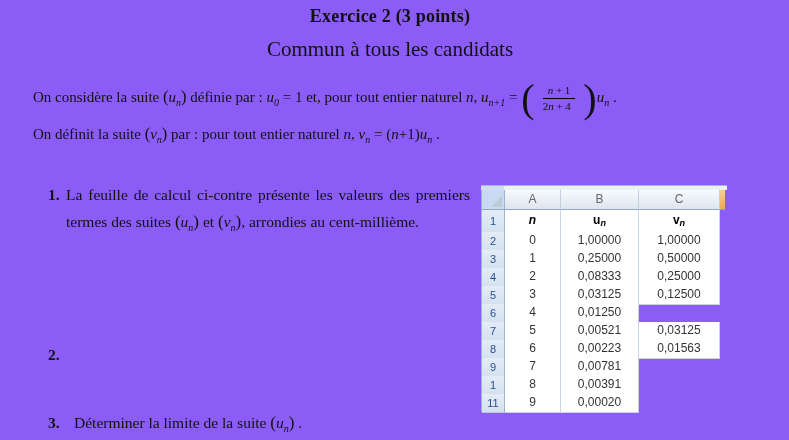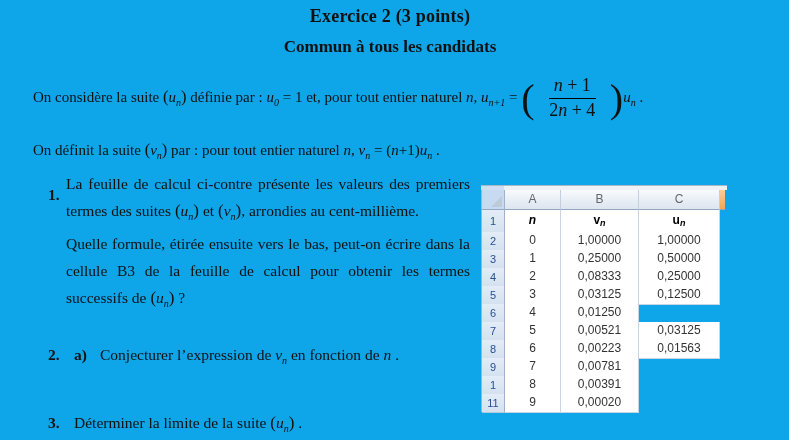"Exercice 2 (3 points)" .page { background: #0ea5e9 -> #8b5cf6 }
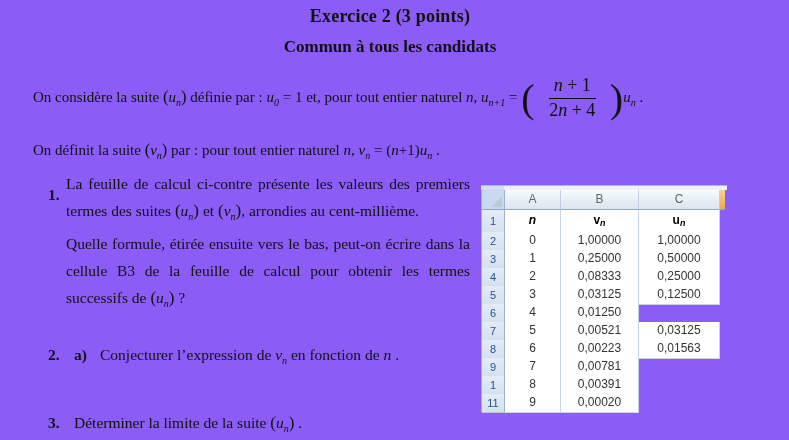"Commun à tous les candidats" .subtitle { font-size: 17px -> 21px; font-weight: bold -> normal }
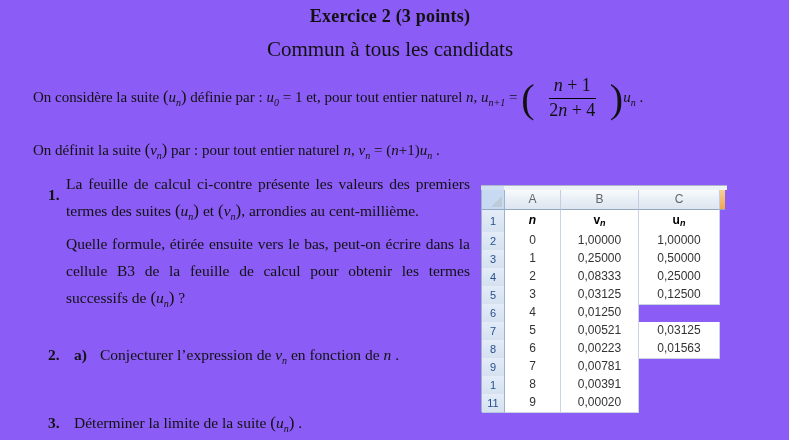"n + 1" .frac { font-size: 18px -> 11px; margin: 0 14px -> 0 8px; text-align: center -> none }
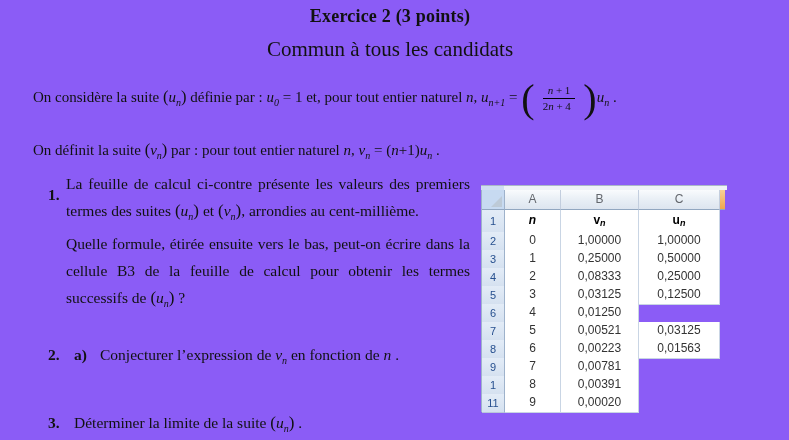"On définit la suite (vn)" .p2 { line-height: 20px -> 27px; top: 140px -> 120px }
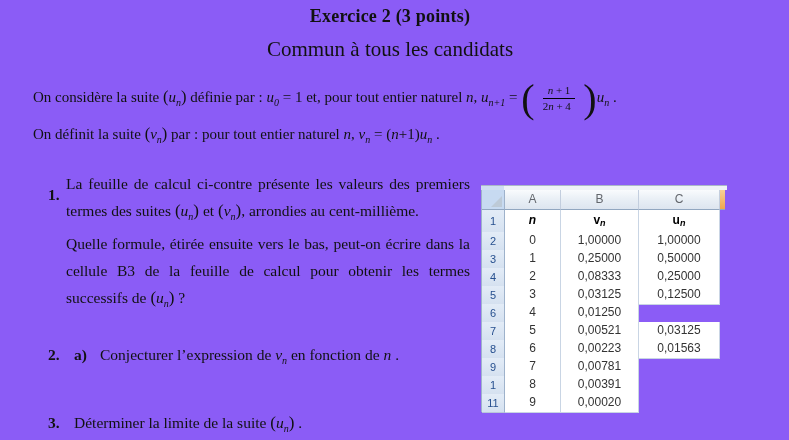"La feuille de calcul ci-contre" .q1-text { top: 170px -> 181px }
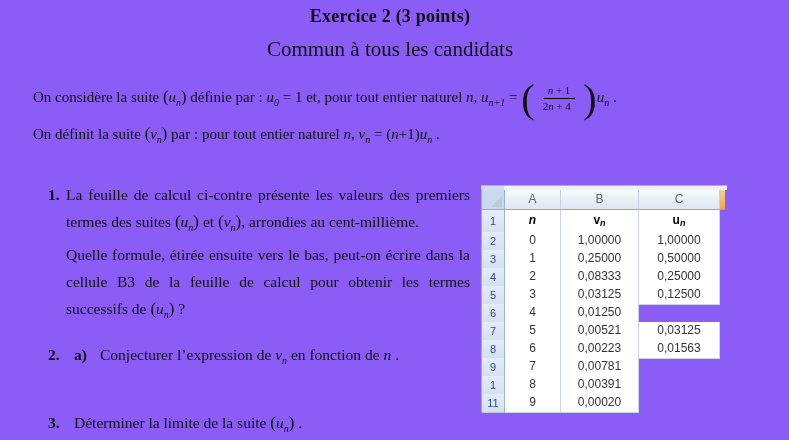"vn" div.dc { order: before "un" -> after "un" }
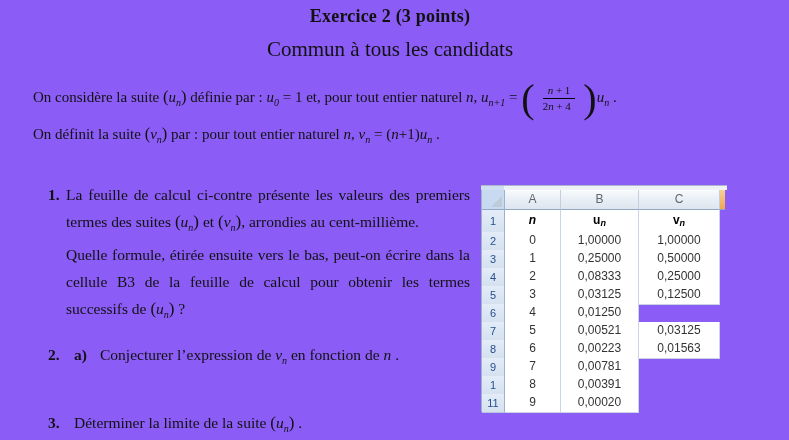"Quelle formule, étirée ensuite vers" div { html: <div><span>Quelle formule, étirée ensuite vers le bas, peut-on écrire dans la cellule B3 de la feuille de calcul pour obtenir les termes successifs de </span><span>(</span><span>u</span><span>n</span><span>)</span><span> ?</span></div> -> none }
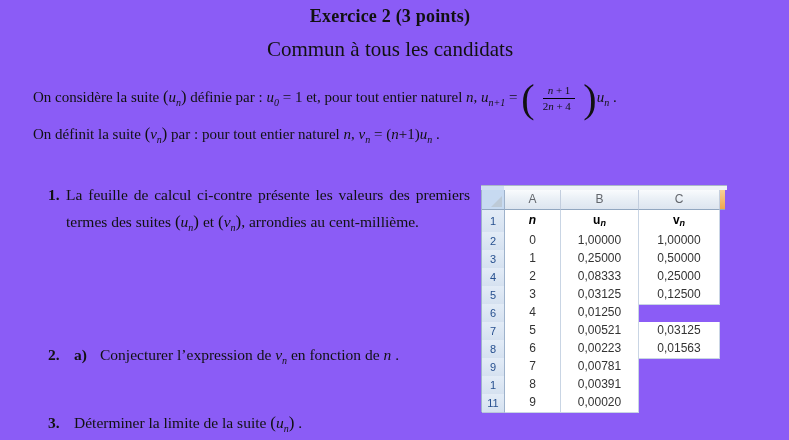"a) Conjecturer l’expression de vn" div { html: <div><span>a)</span><span>Conjecturer l’expression de </span><span>v</span><span>n</span><span> en fonction de </span><span>n</span><span> .</span></div> -> none }
